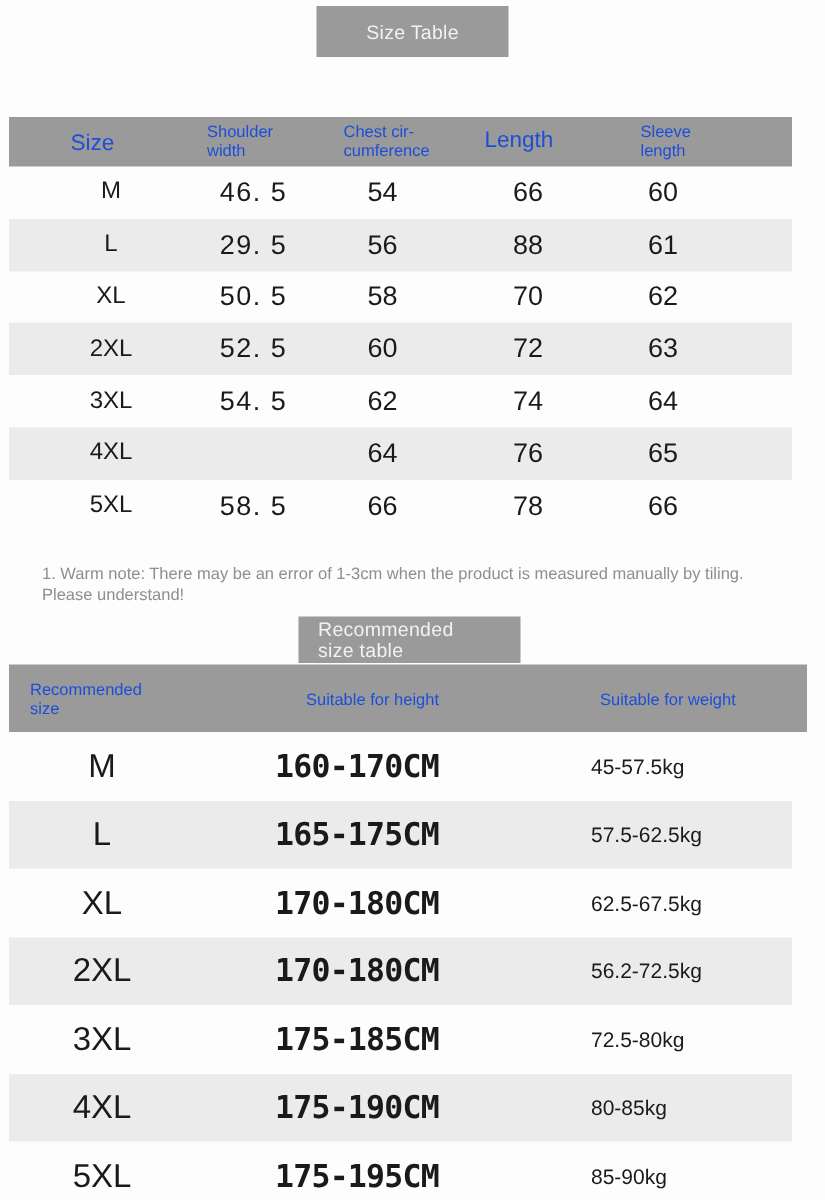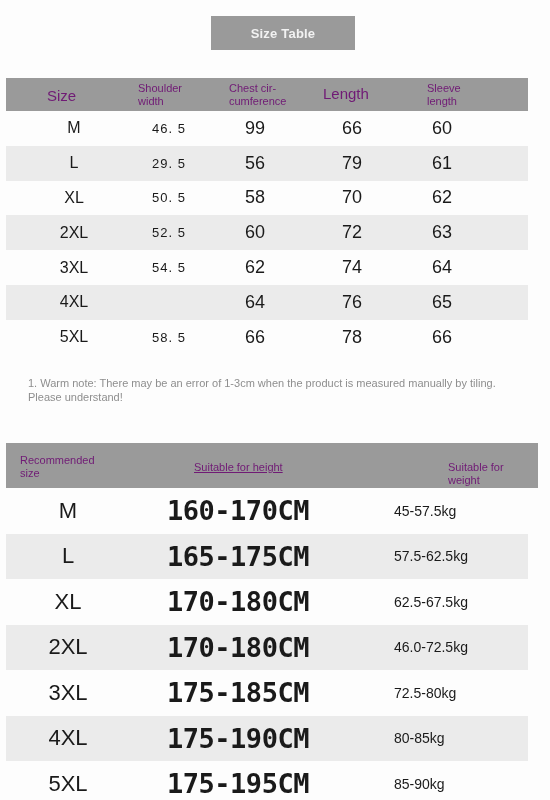"Size Table" #banner-size-table { font-weight: bold -> none; top: 16px -> 4px; width: 144px -> 128px }
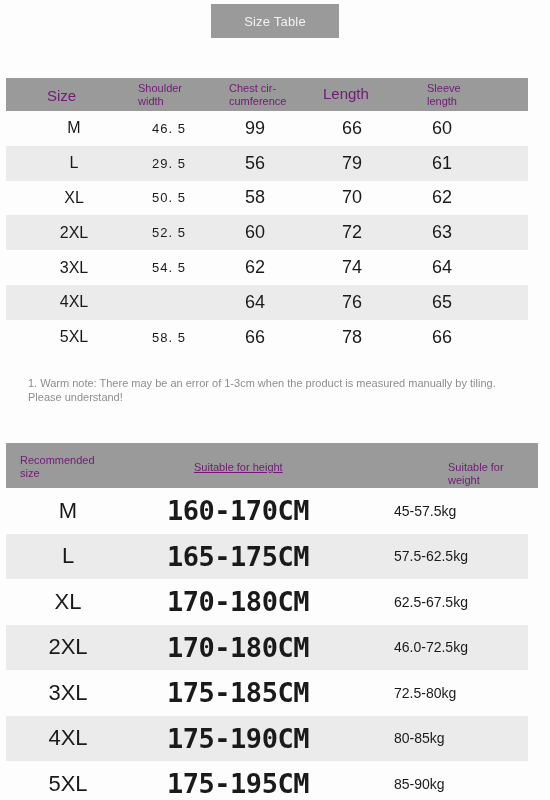"Size" .head-cell { color: #701a75 -> #1d4ed8 }
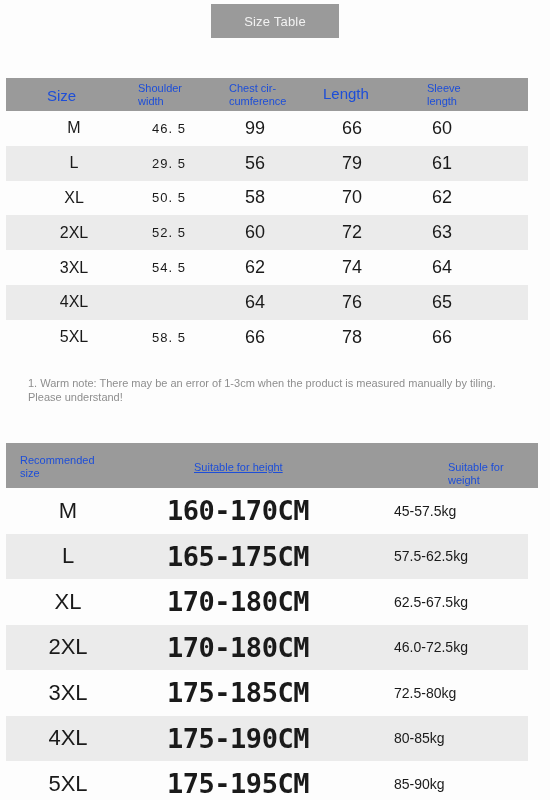"46. 5" #table-size .c-shoul { font-size: 13px -> 18px }
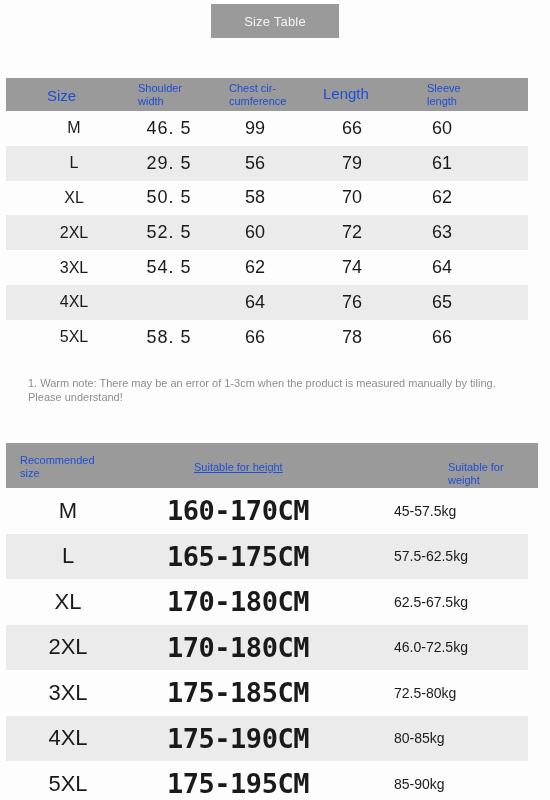"99" div.cell { text: 99 -> 54 }
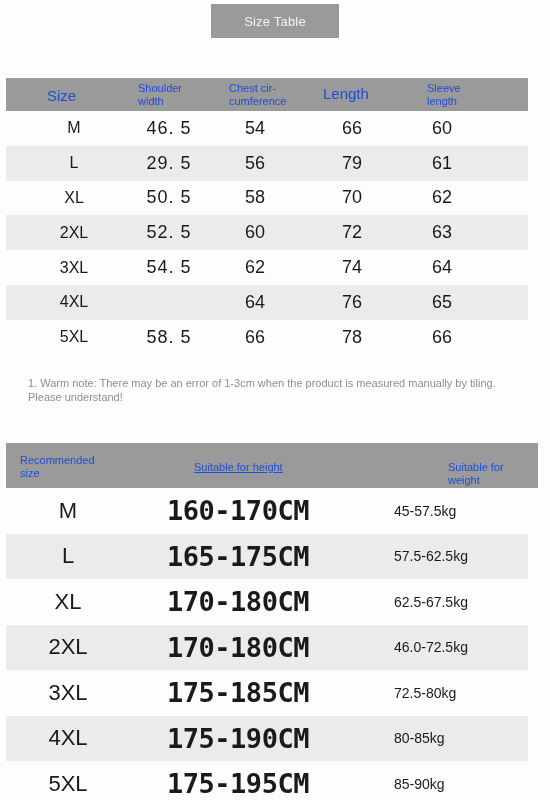"79" div.cell { text: 79 -> 88 }
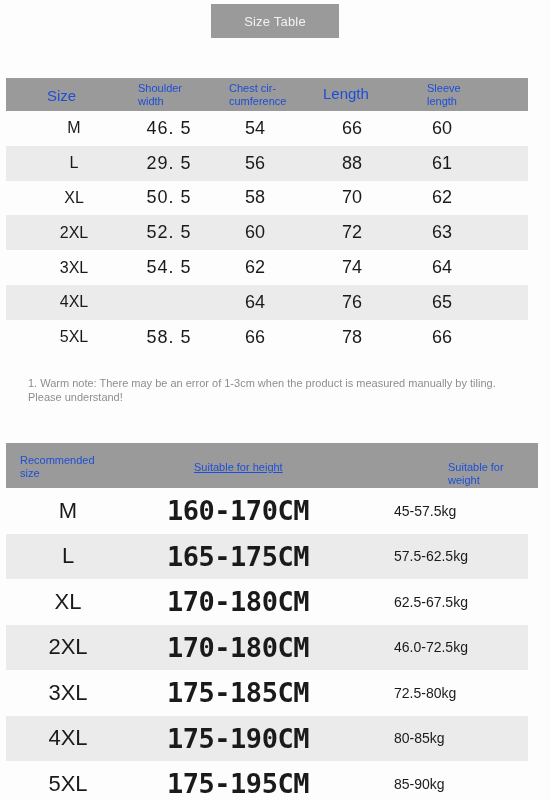"Recommended size table" div.banner { html: none -> <div> <span>Recommended size table</span> </div> }
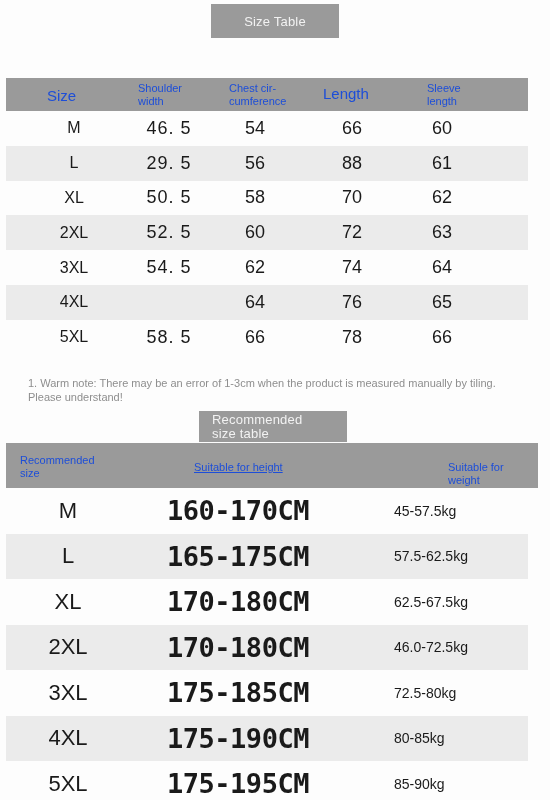"Suitable for height" #table-recommended .h-height { left: 188px -> 198px; text-decoration: underline -> none }
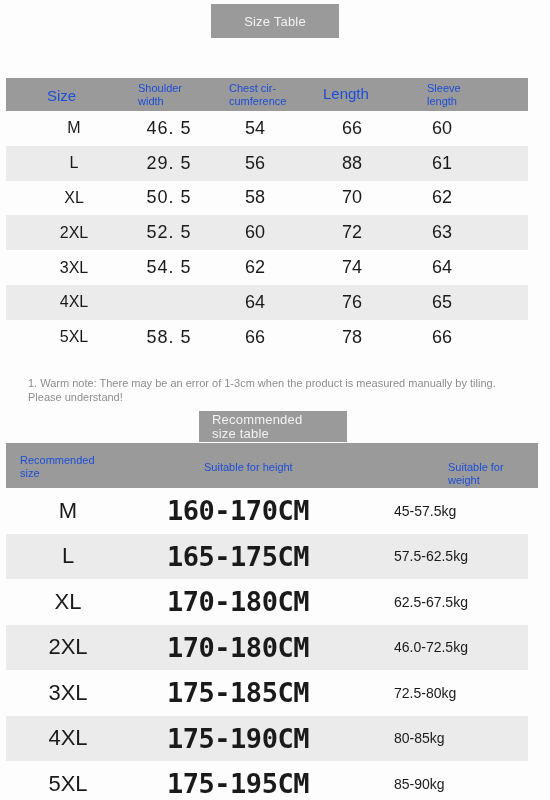"Suitable for weight" #table-recommended .h-weight { margin-left: 48px -> none }
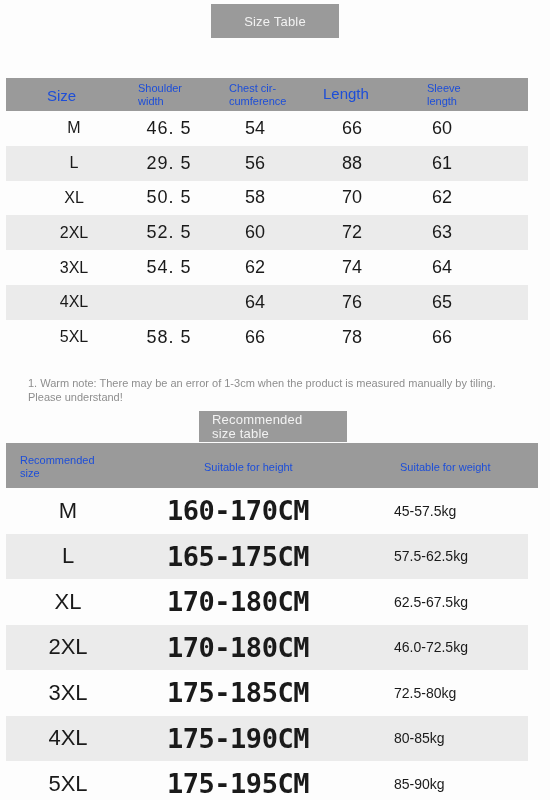"160-170CM" #table-recommended .c-height { font-size: 27px -> 21px }
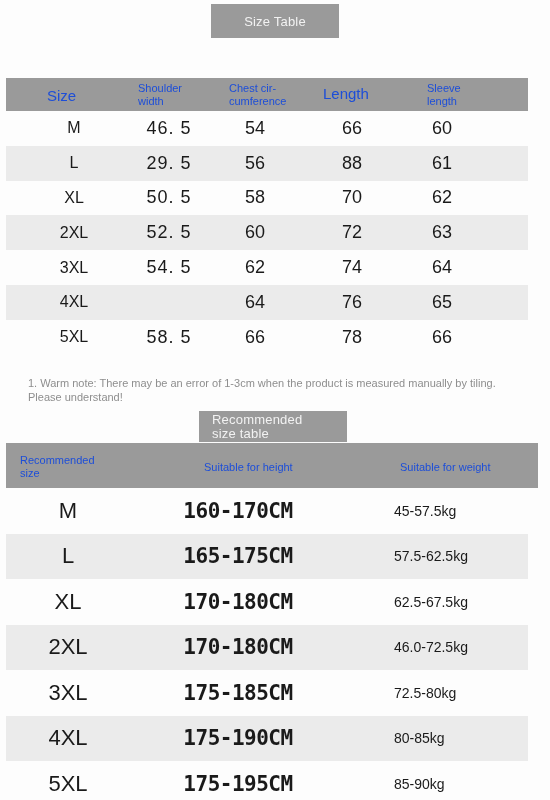"46.0-72.5kg" div.cell { text: 46.0-72.5kg -> 56.2-72.5kg }
